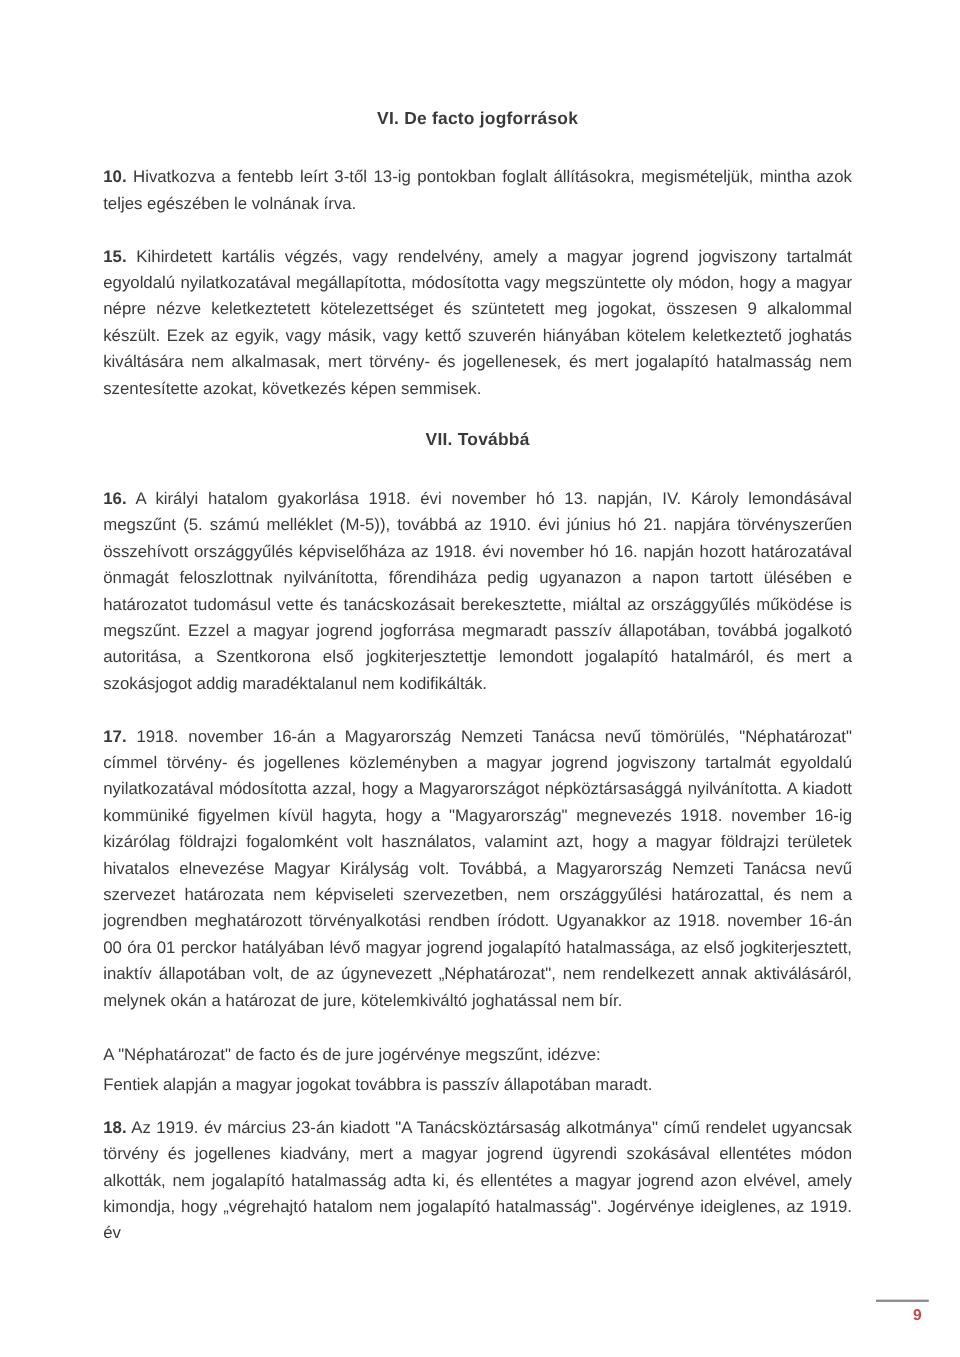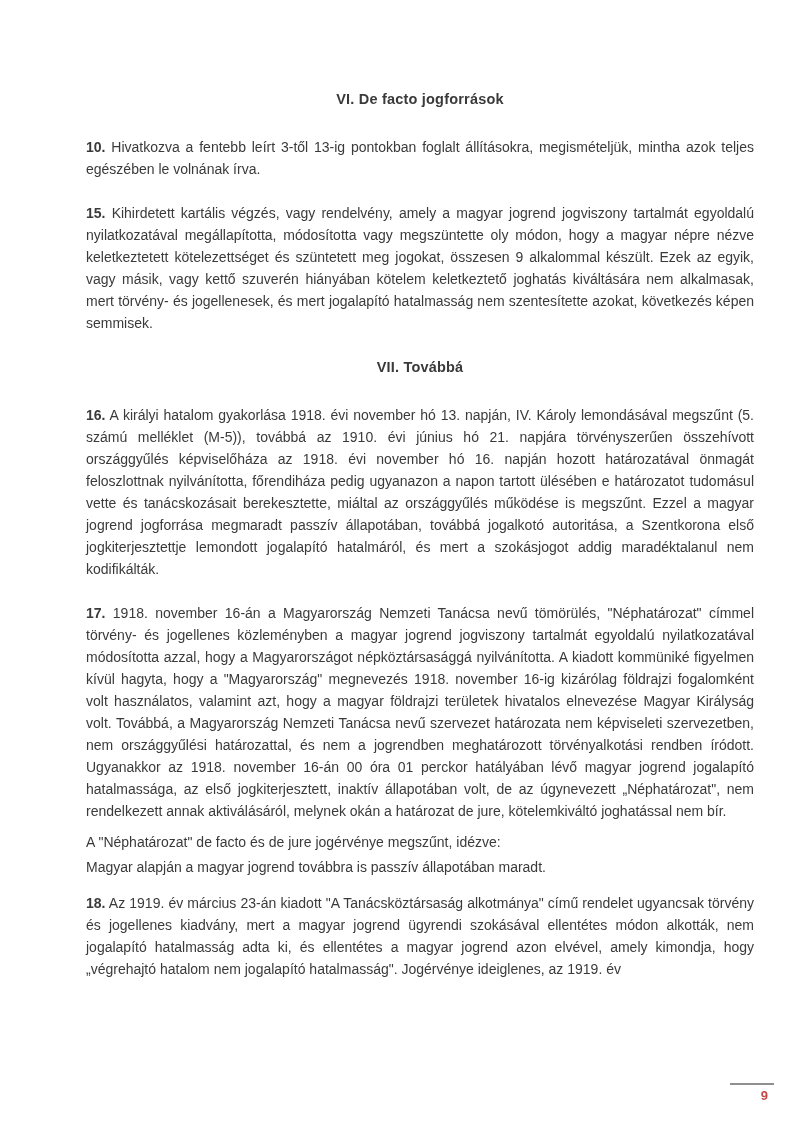"VI. De facto jogforrások" .content { padding: 88px 46px 0 86px -> 88px 90px 0 86px }
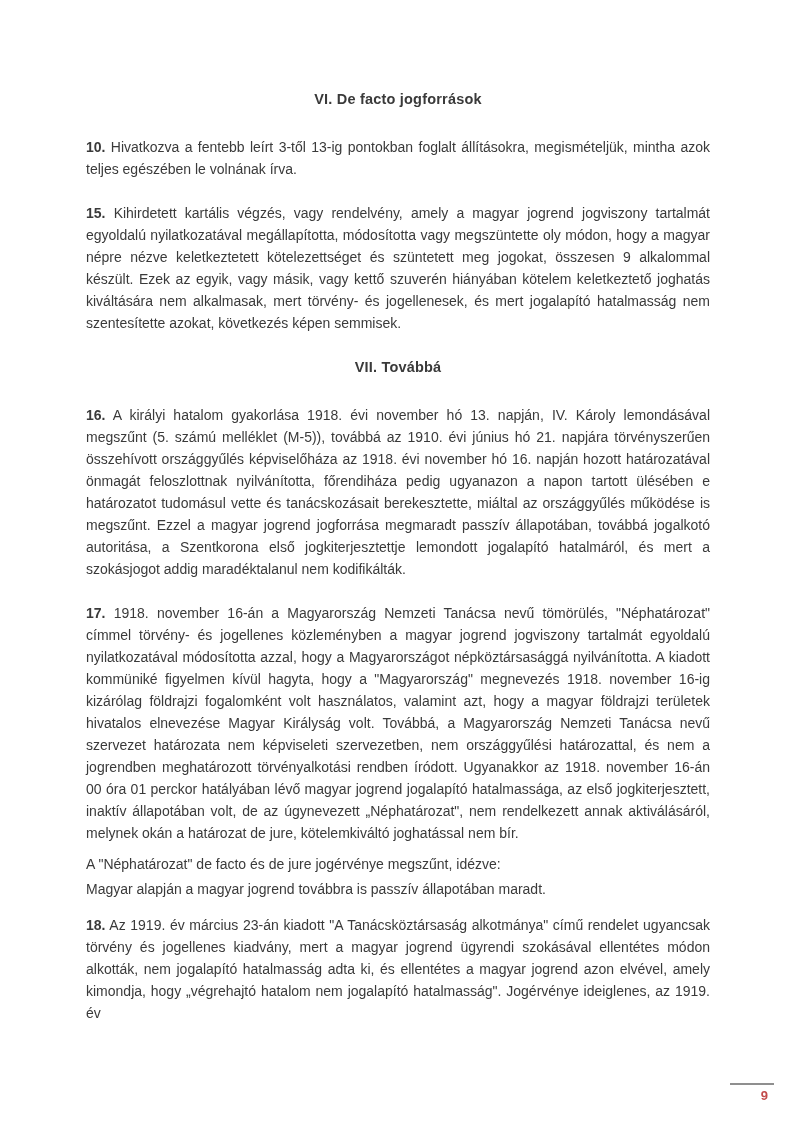"17. 1918. november 16-án a" p.mb-small { margin-bottom: 9px -> 23px }
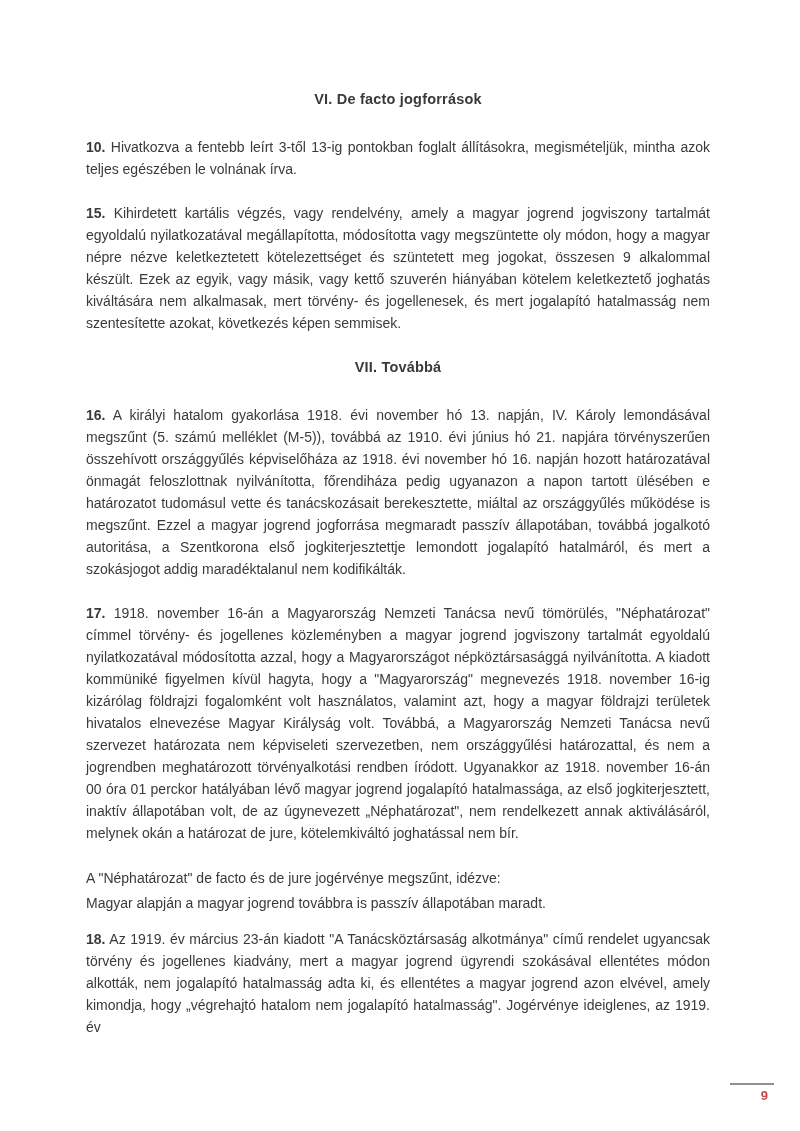"Magyar alapján a magyar jogrend" p.note { text: Magyar alapján a magyar jogrend -> Fentiek alapján a magyar jogokat }
